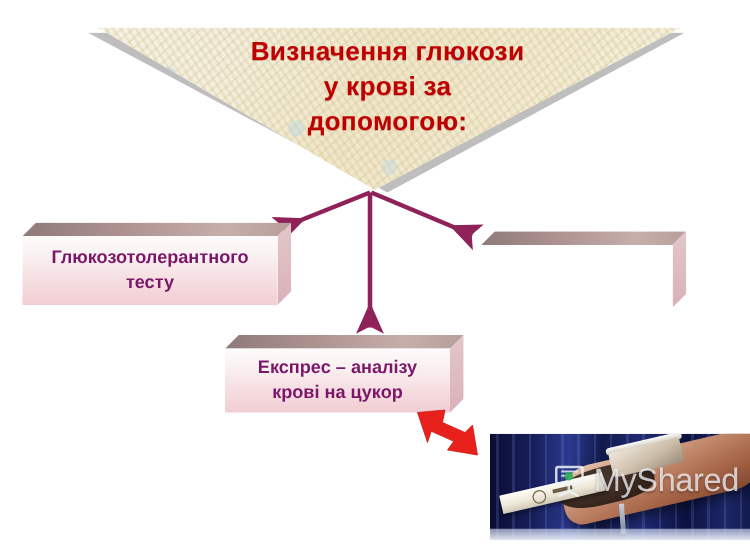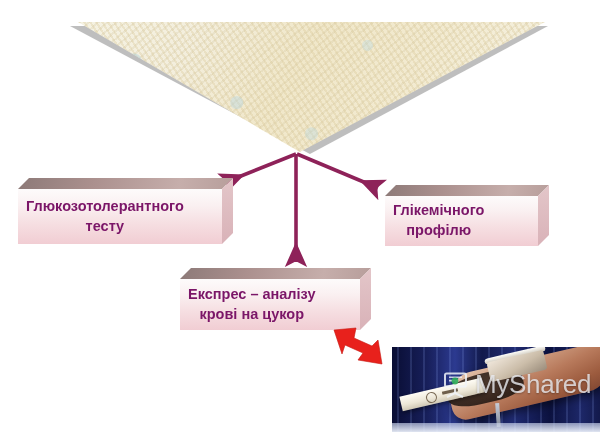"Визначення глюкози" div { html: none -> <div>Визначення глюкози у крові за допомогою:</div> }
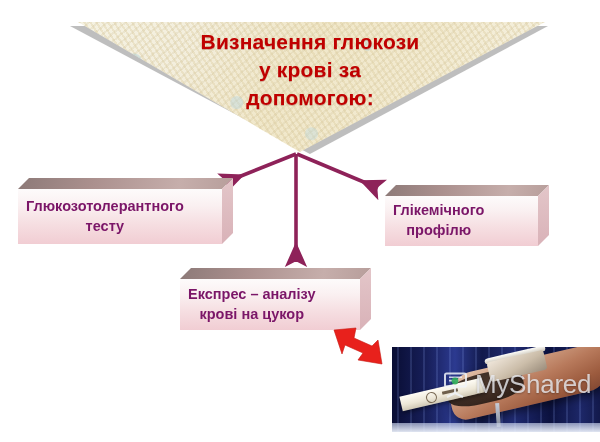"Глюкозотолерантного" .box3d .face { justify-content: flex-start -> center }
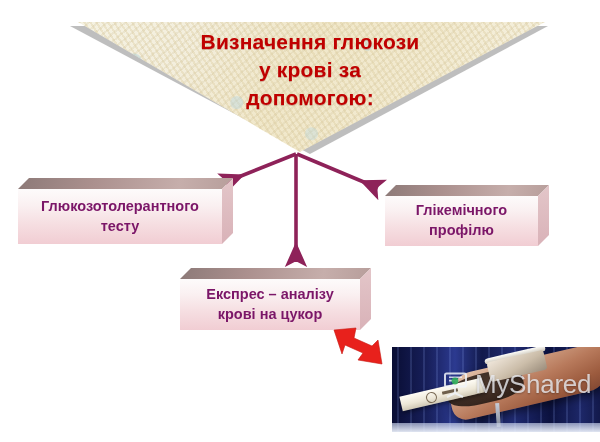"Глікемічного" div.face { html: <div> <span>Глікемічного профілю</span> </div> -> none }
